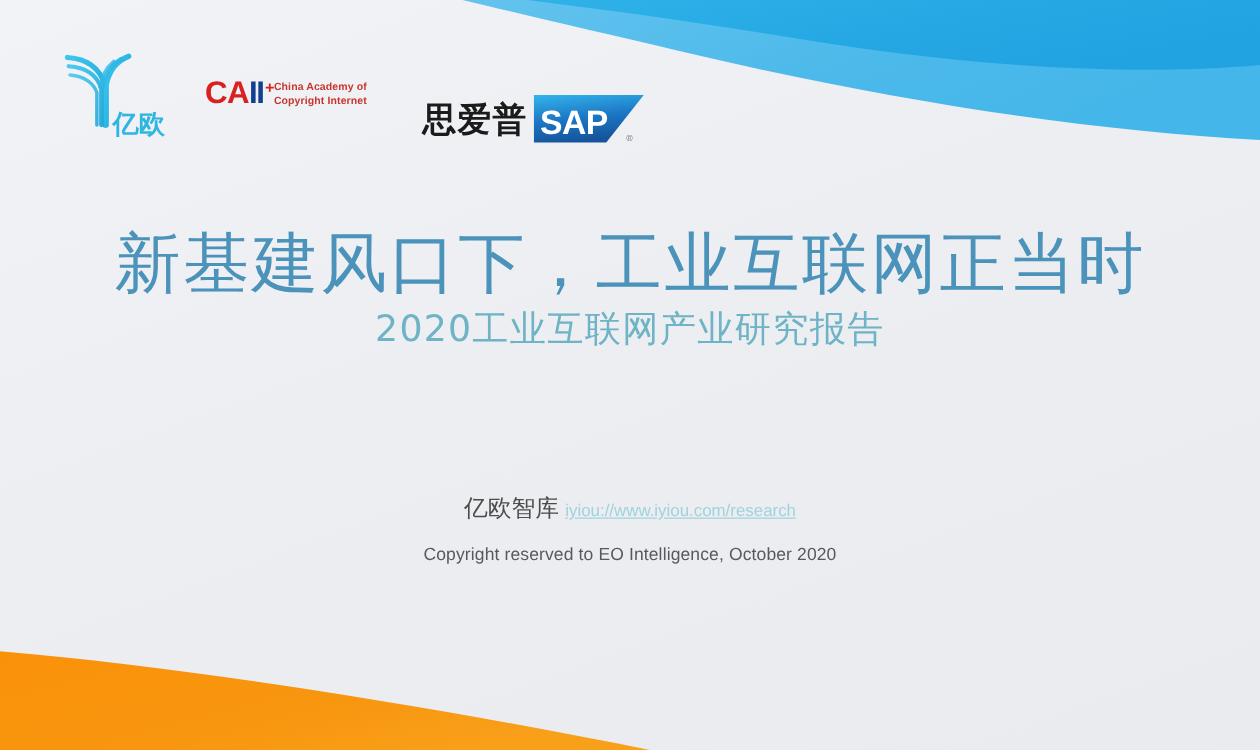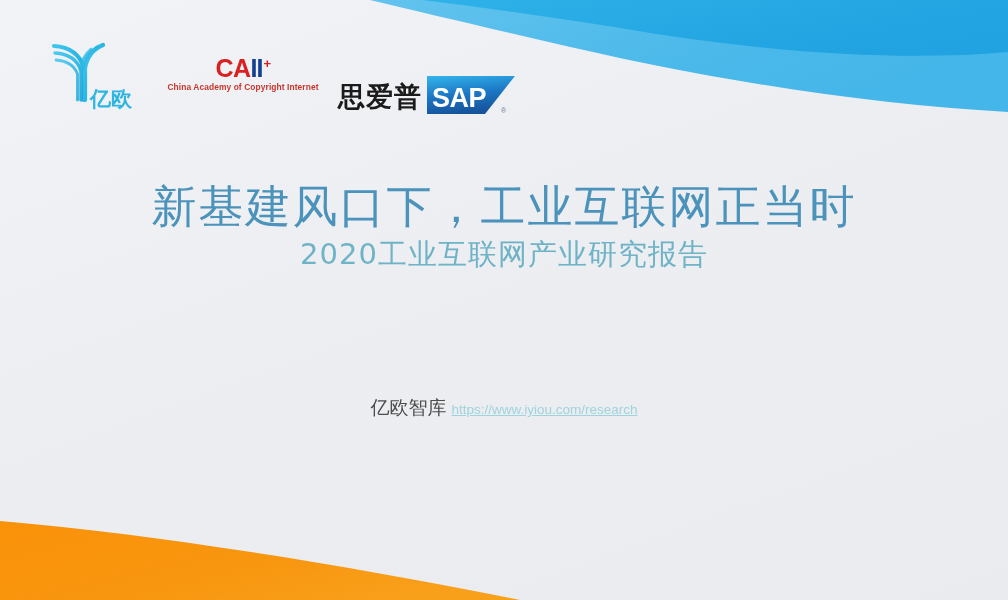"CA" .caii-logo { flex-direction: column -> row }
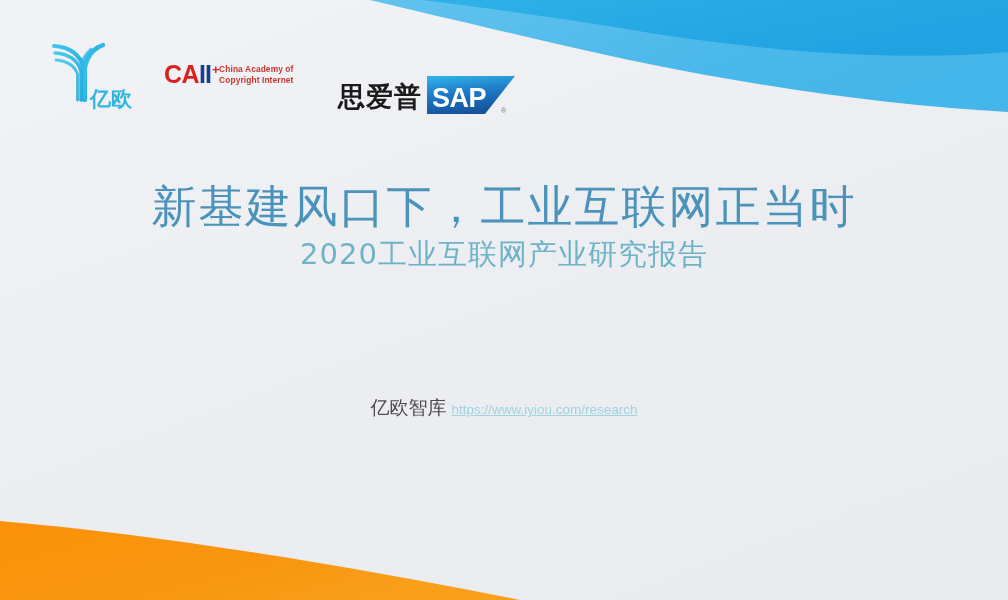"新基建风口下，工业互联网正当时" #main-title { font-size: 45px -> 53px }
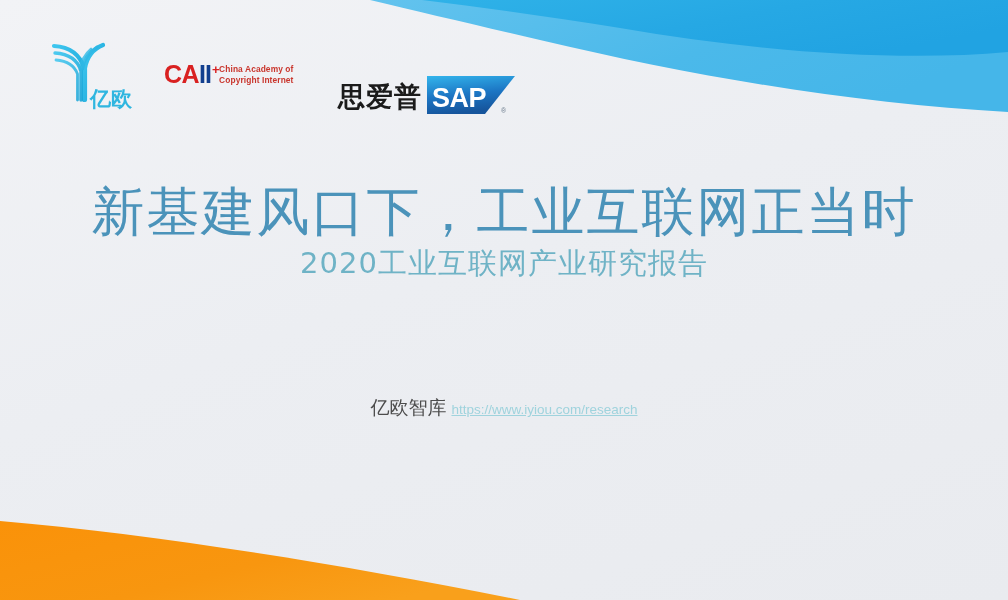"https://www.iyiou.com/research" a.footer-url { text: https://www.iyiou.com/research -> iyiou://www.iyiou.com/research }
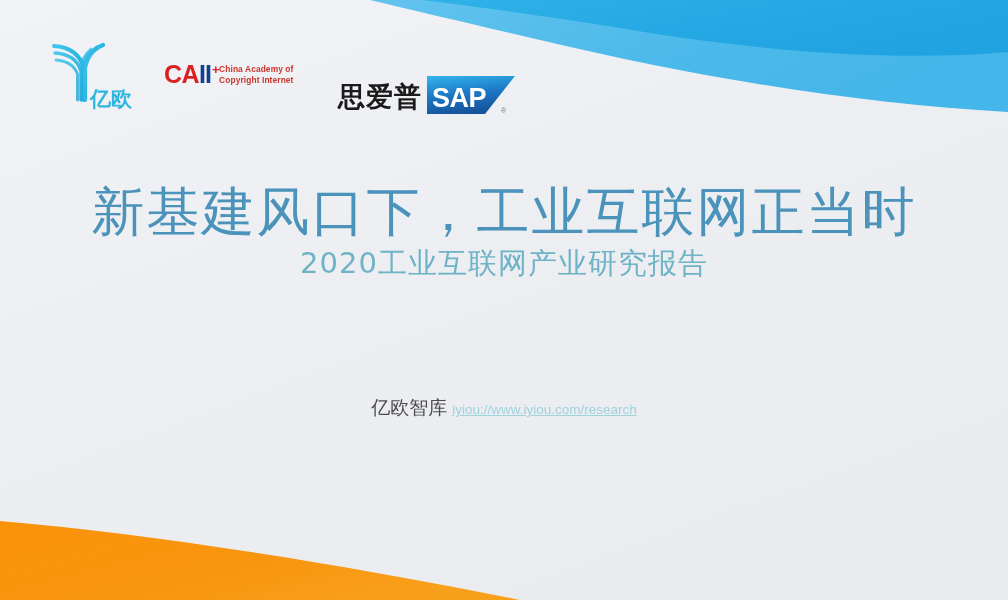"Copyright reserved to EO Intelligence," div { html: none -> <div>Copyright reserved to EO Intelligence, October 2020</div> }
